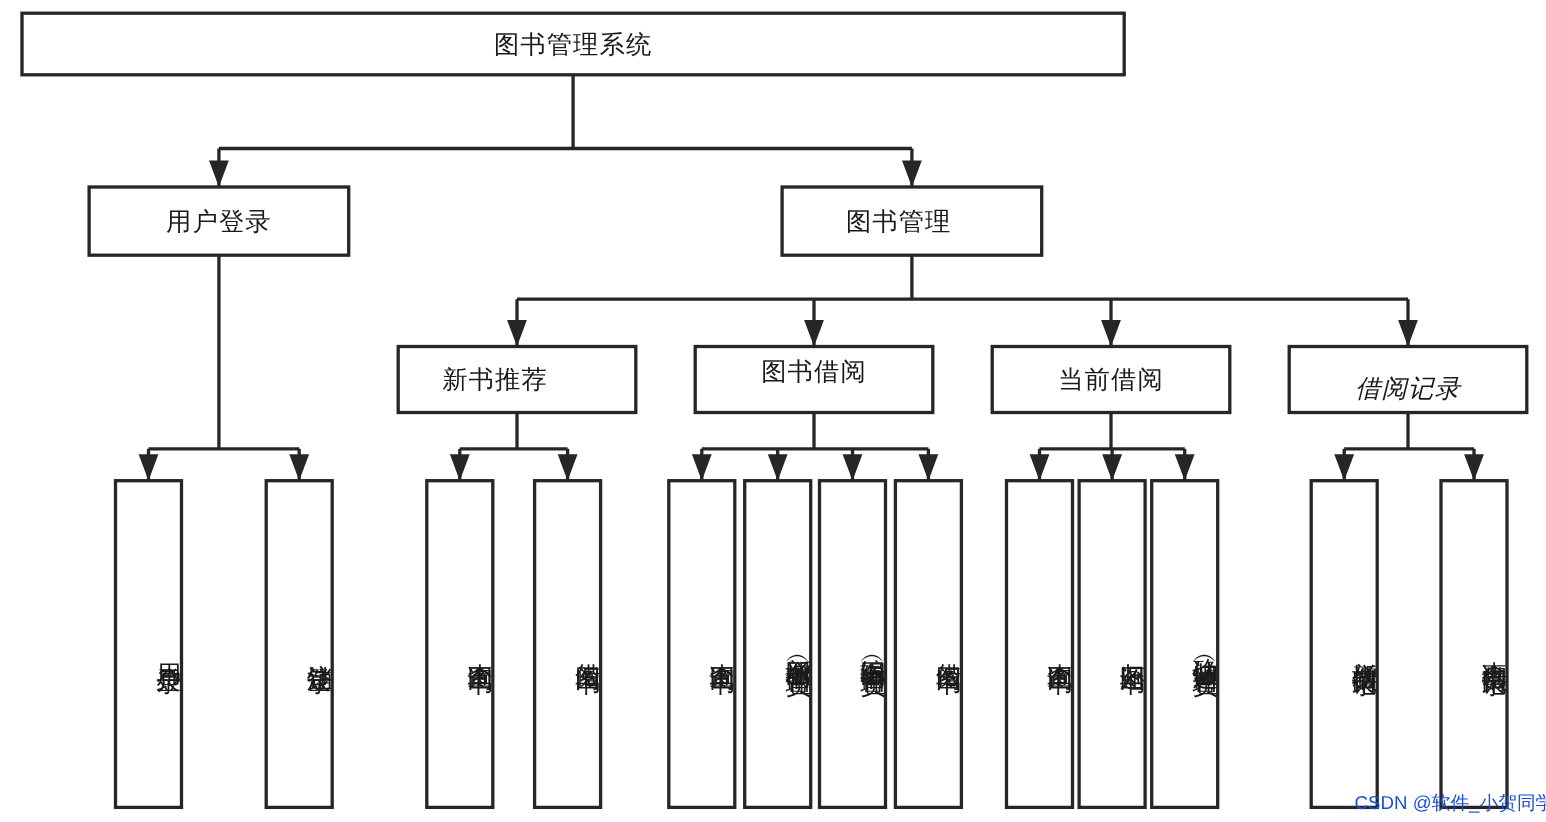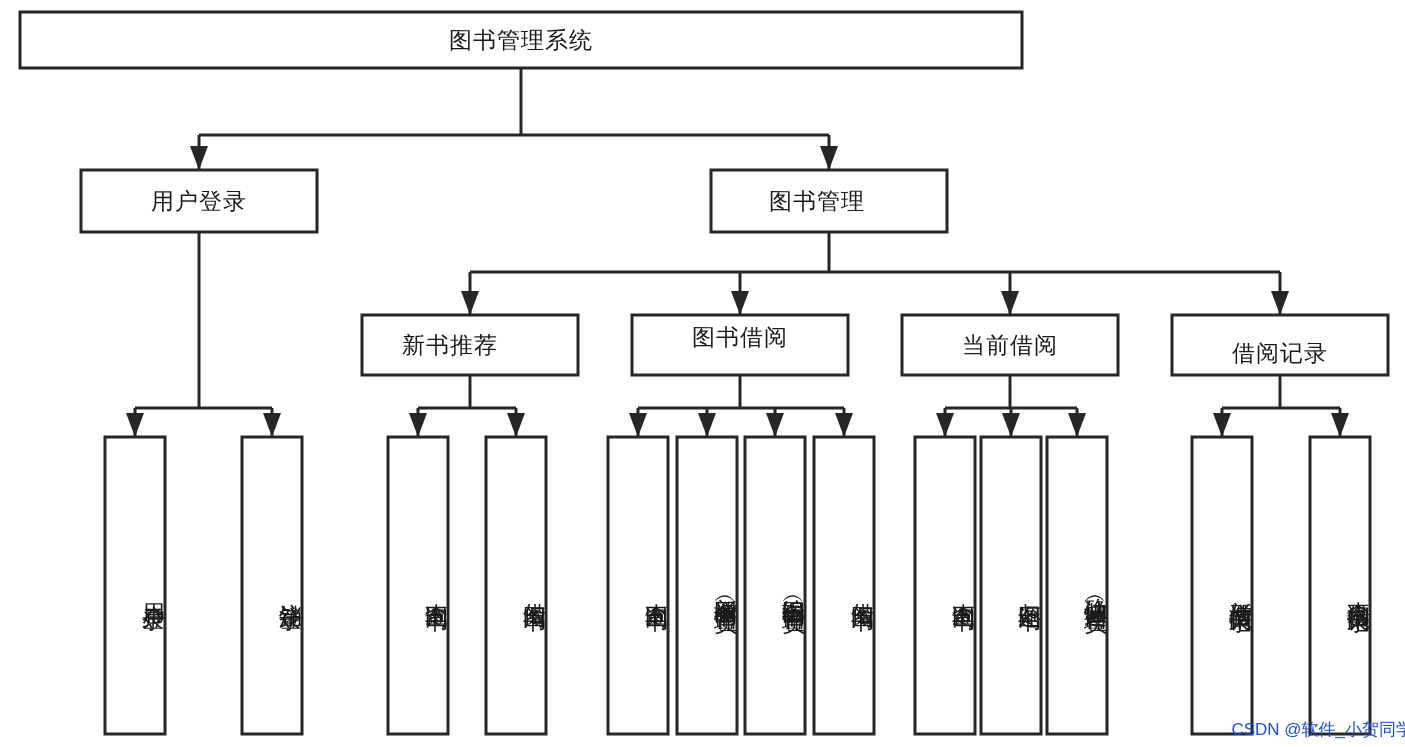"借阅记录" div.node-label { font-style: none -> italic }
